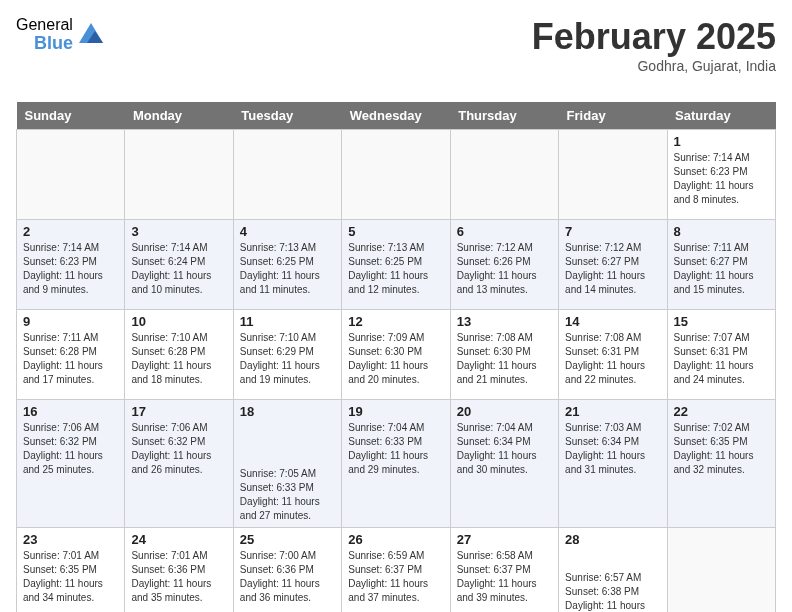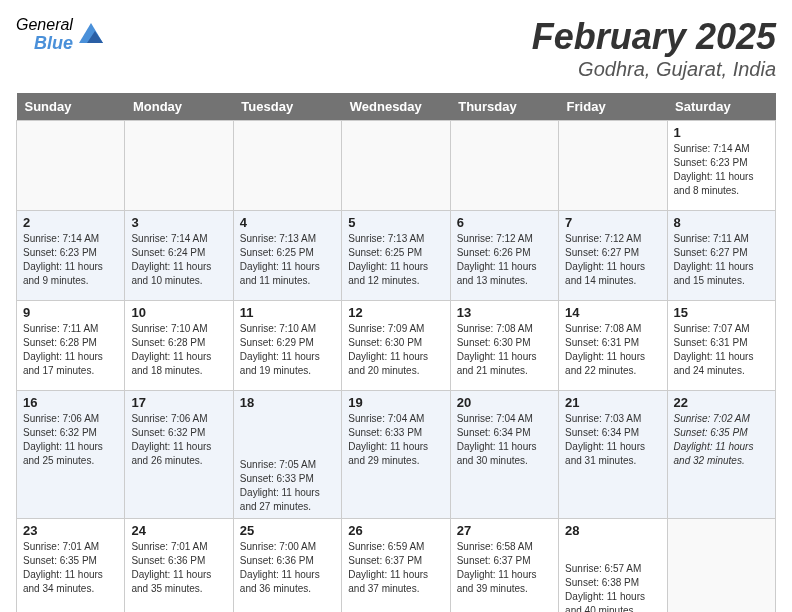"General" .header-area { font-style: italic -> none; margin-bottom: 12px -> 28px }
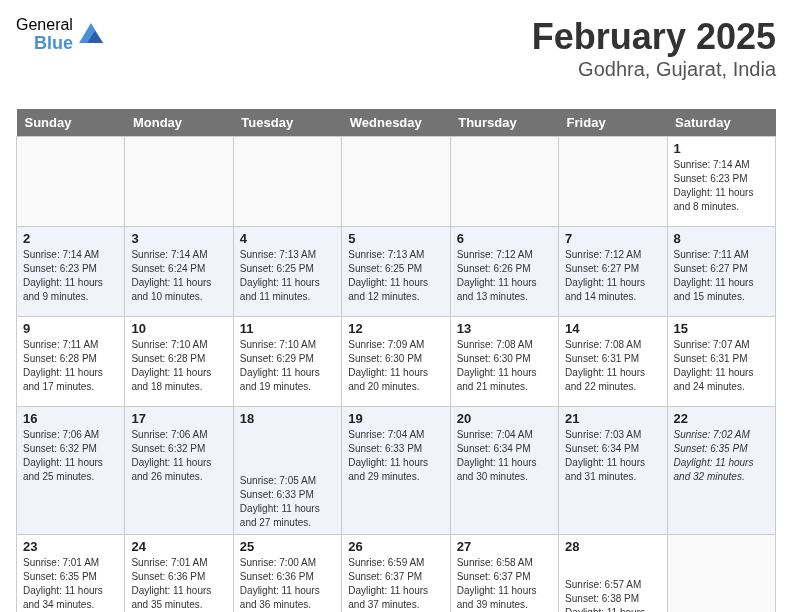"Godhra, Gujarat, India" .calendar-subtitle { font-size: 20px -> 14px }
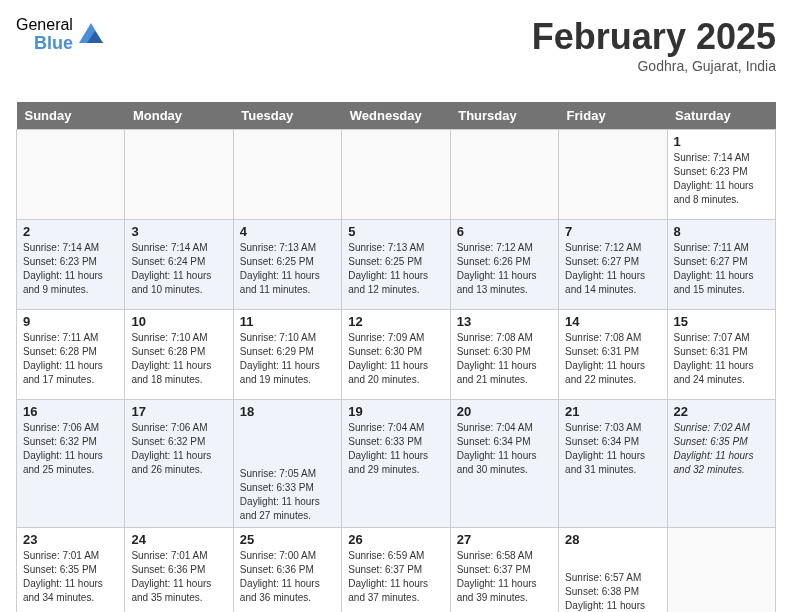"Sunrise: 7:02 AM" div.day-info { font-style: italic -> none }
